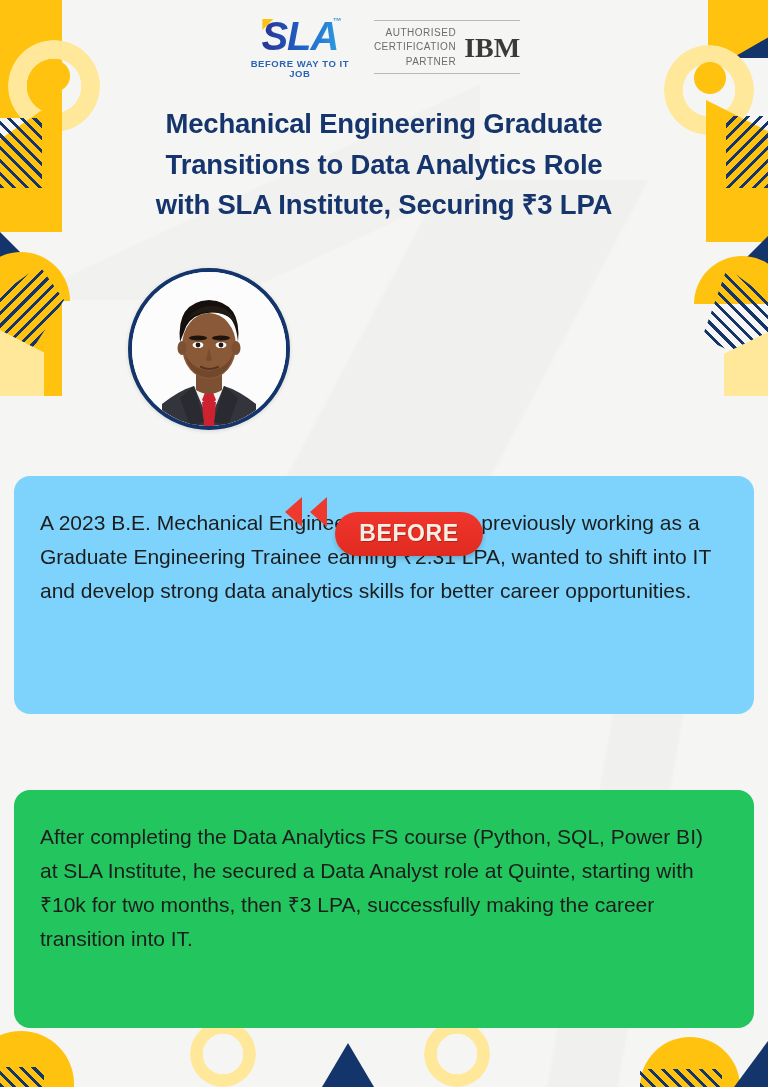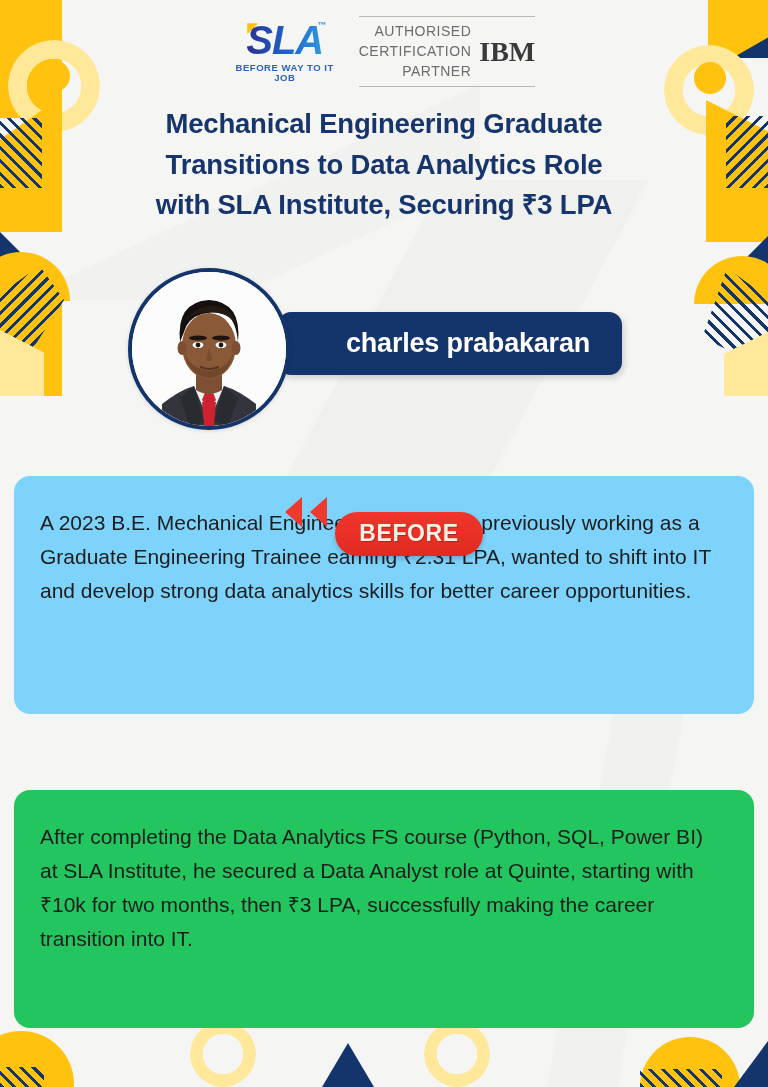"AUTHORISED" .ibm-words { font-size: 14px -> 10px }
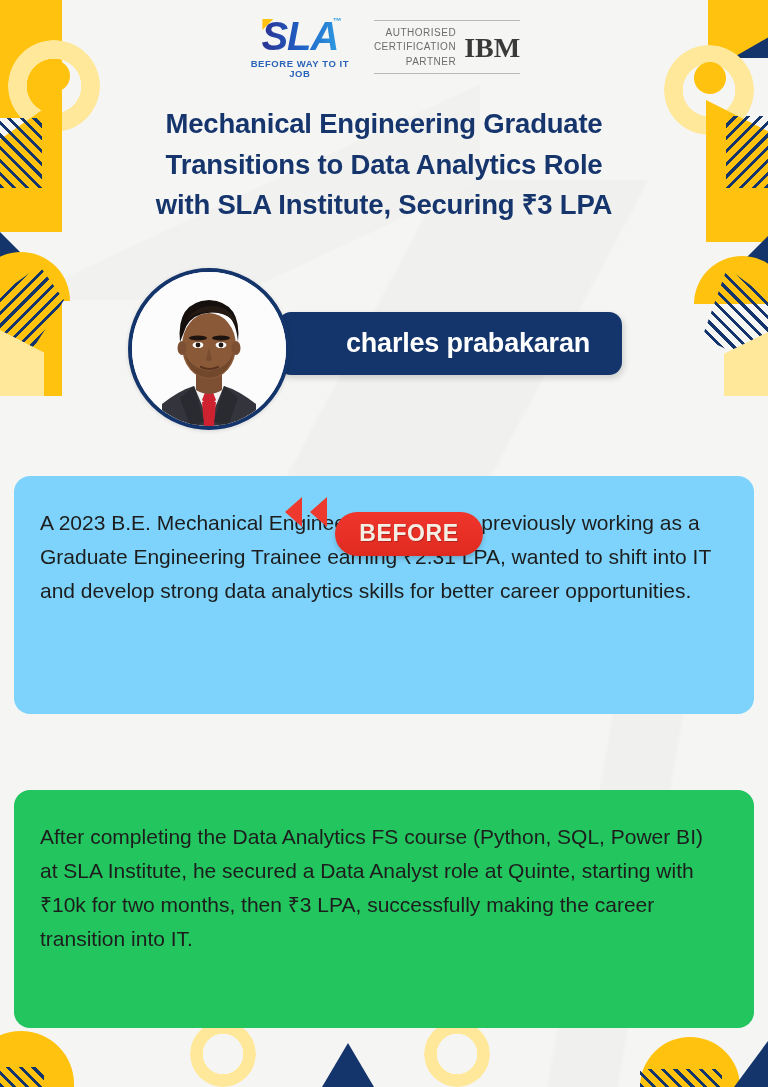"charles prabakaran" div.name-banner { html: <div> <span>charles prabakaran</span> </div> -> none }
